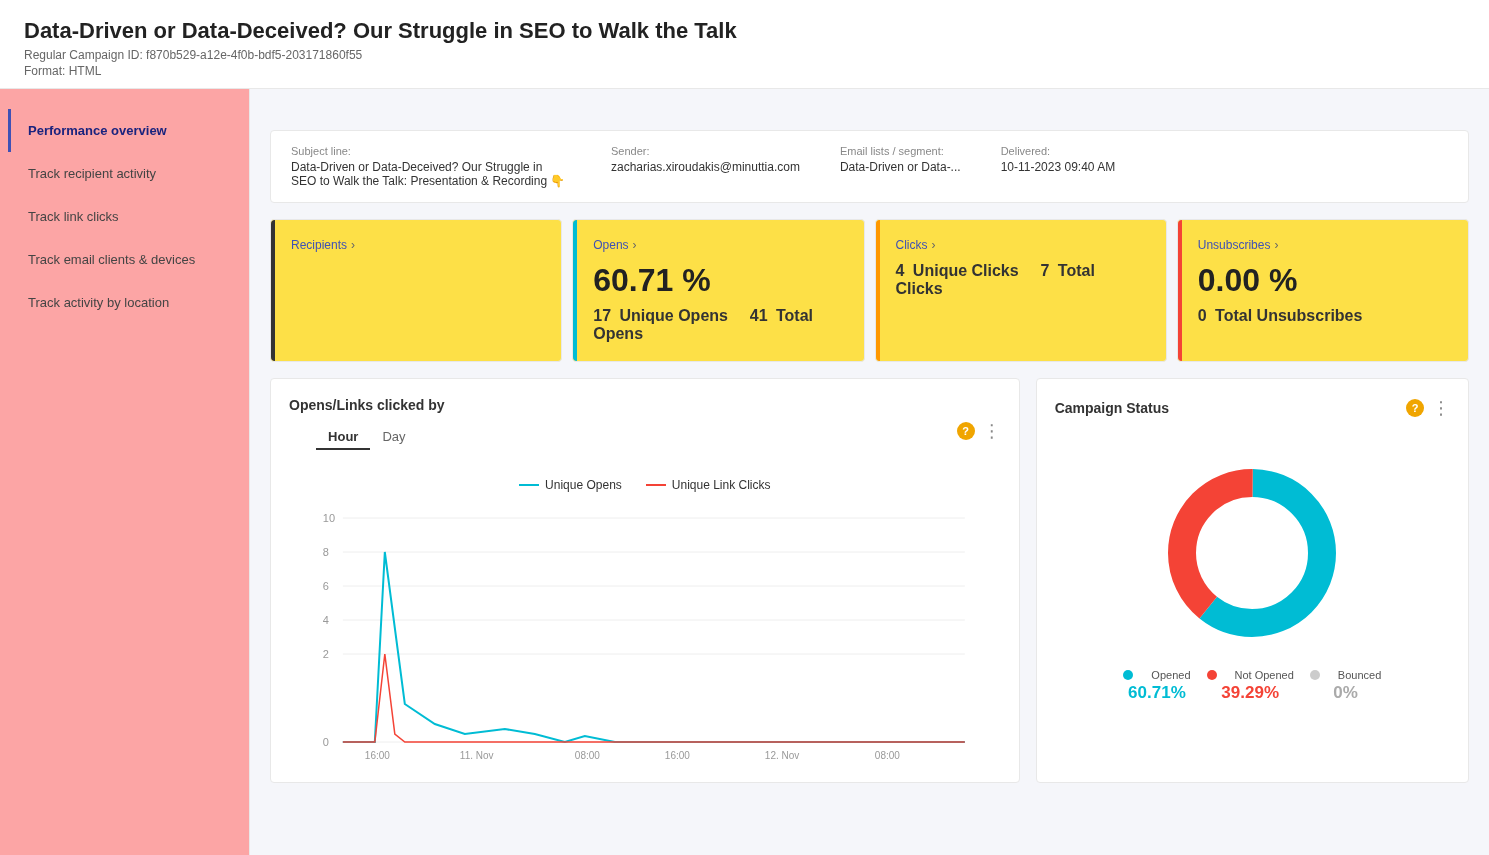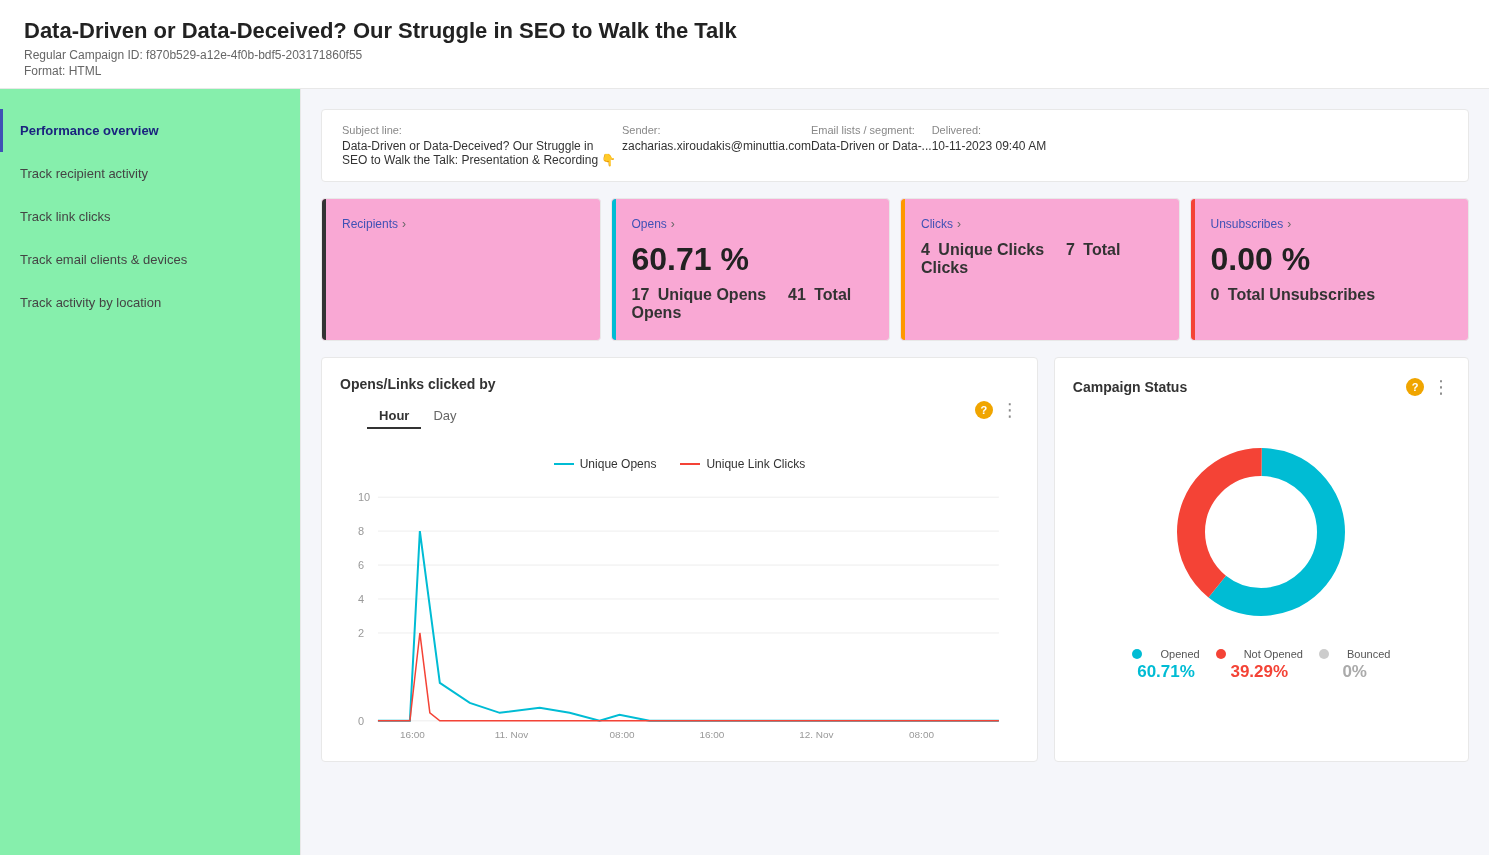"Performance overview" .sidebar { background: #86efac -> #fca5a5; padding: 20px 0 -> 20px 8px; width: 301px -> 250px }
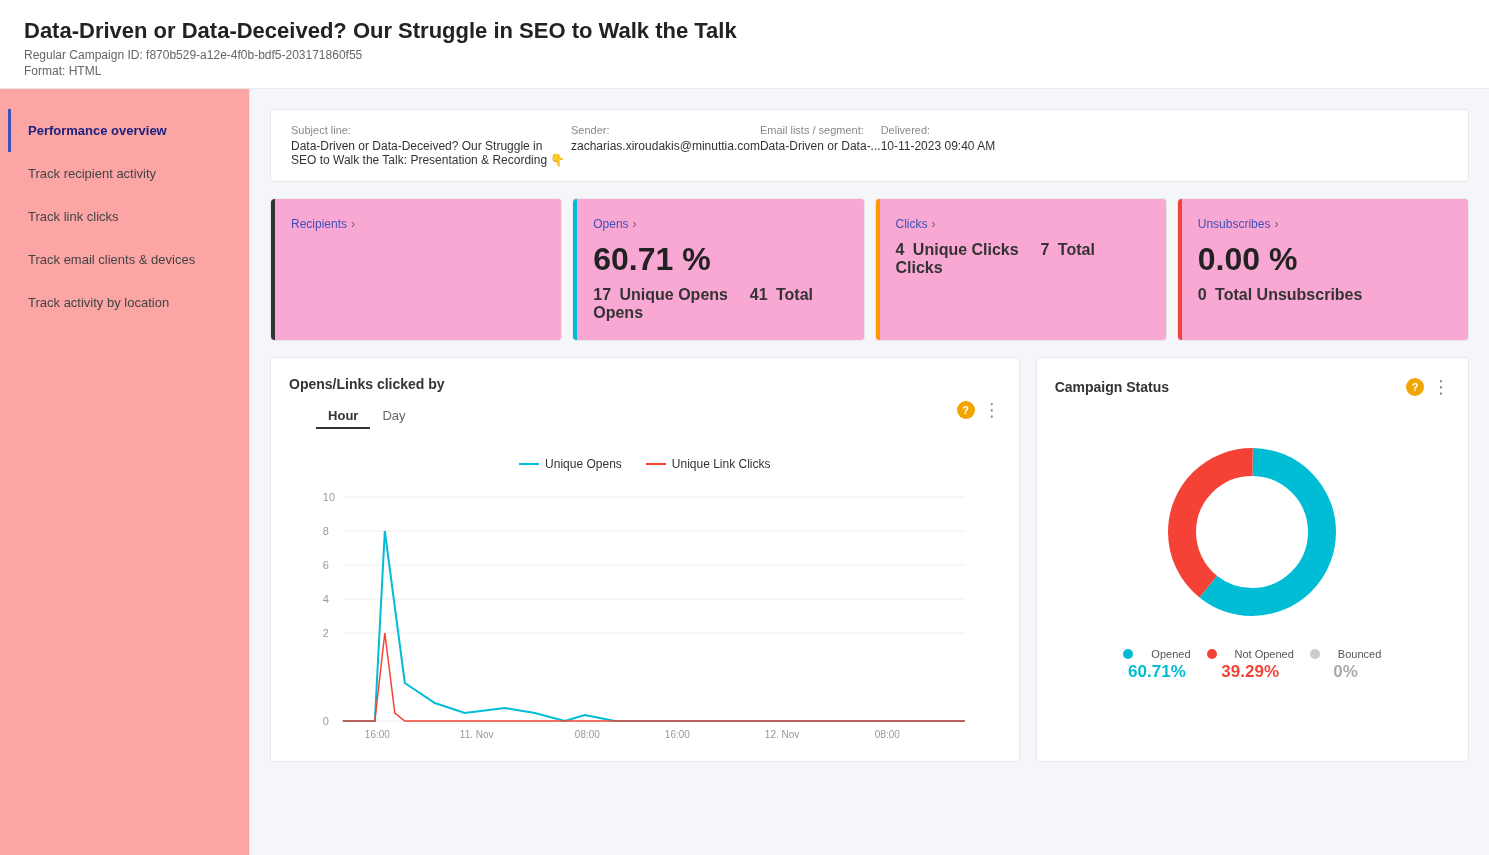"Subject line:" .meta-bar { gap: none -> 40px; margin-top: none -> 21px }
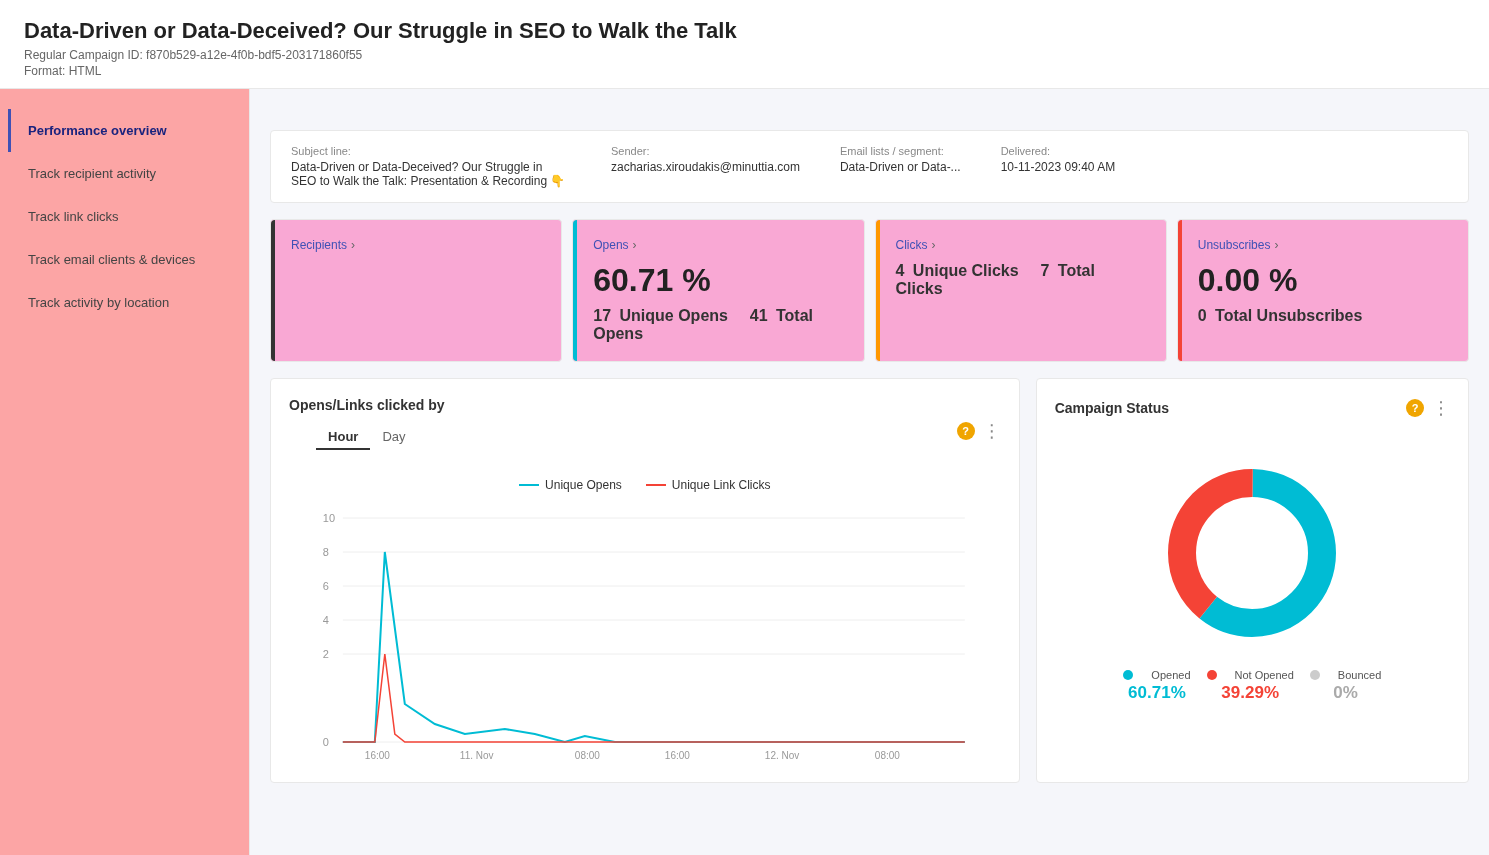"Recipients" .stat-card { background: #f9a8d4 -> #fde047 }
